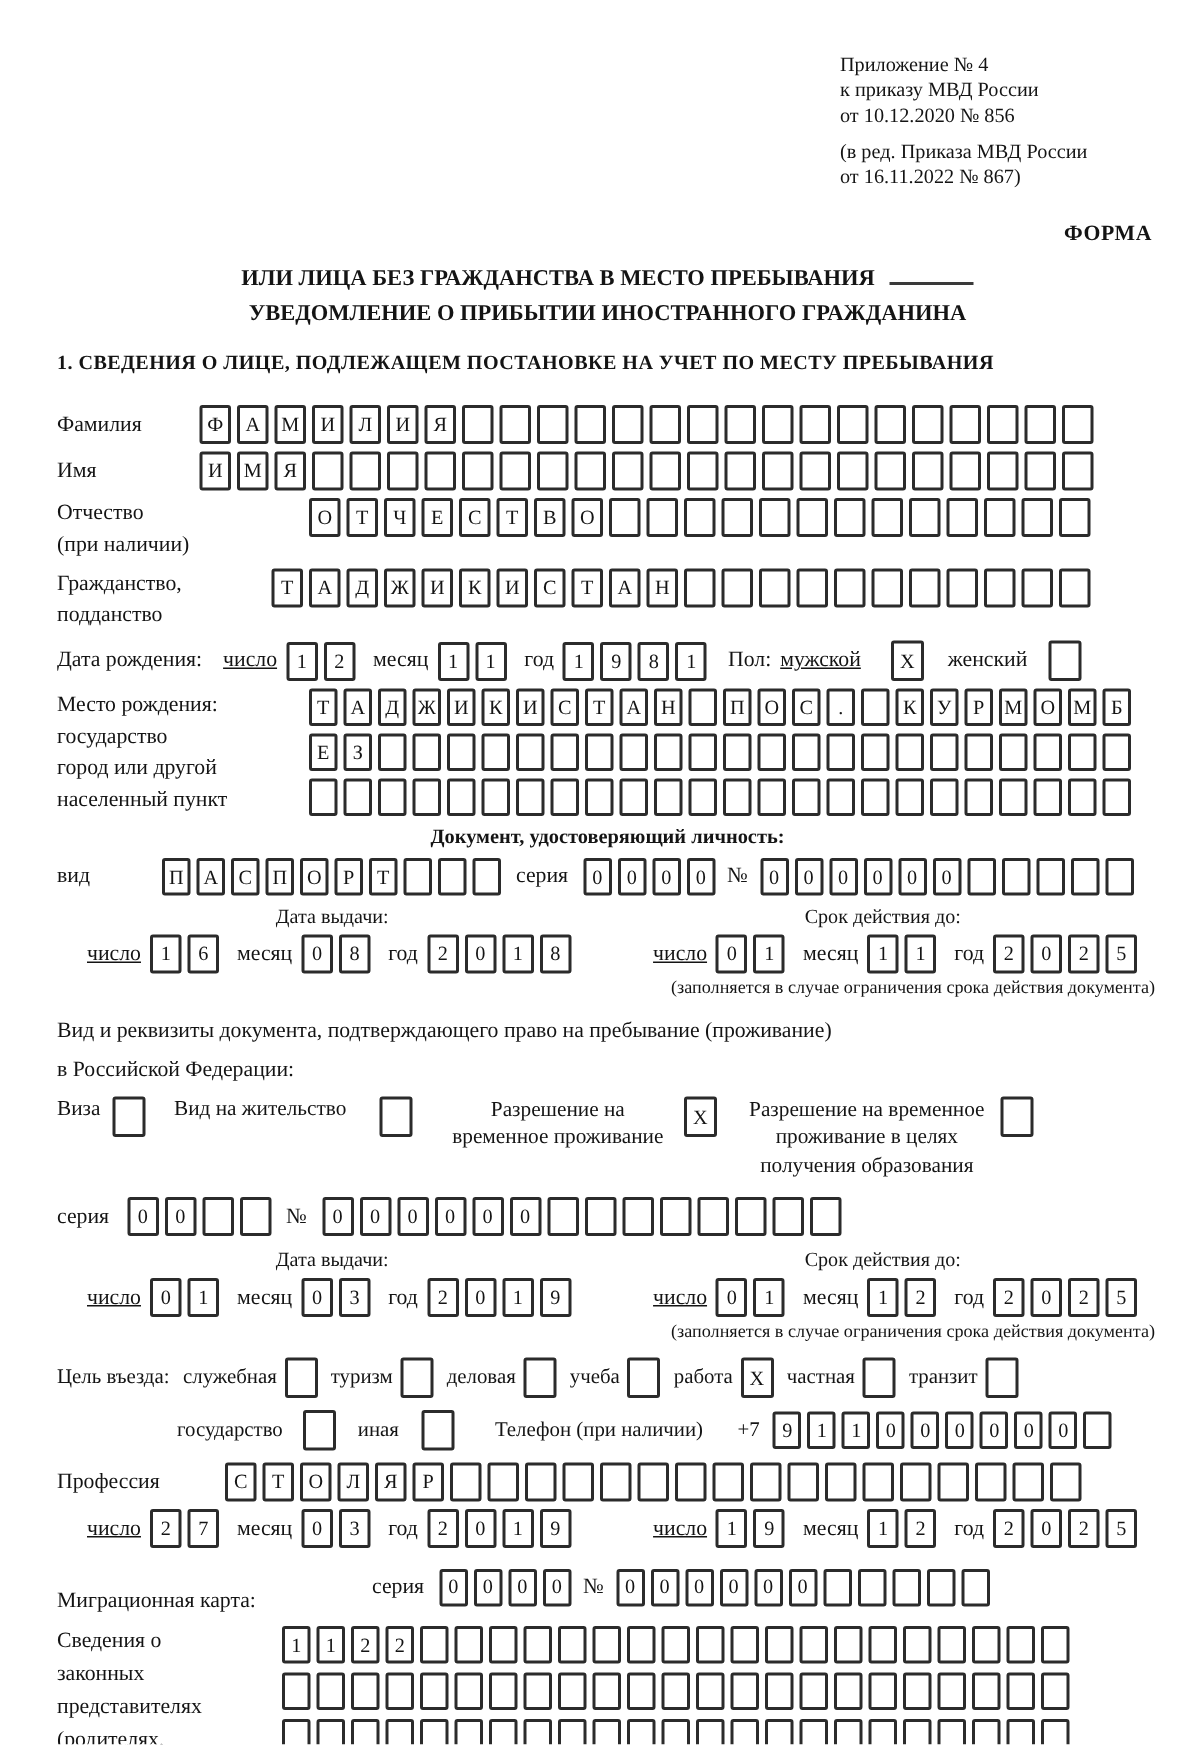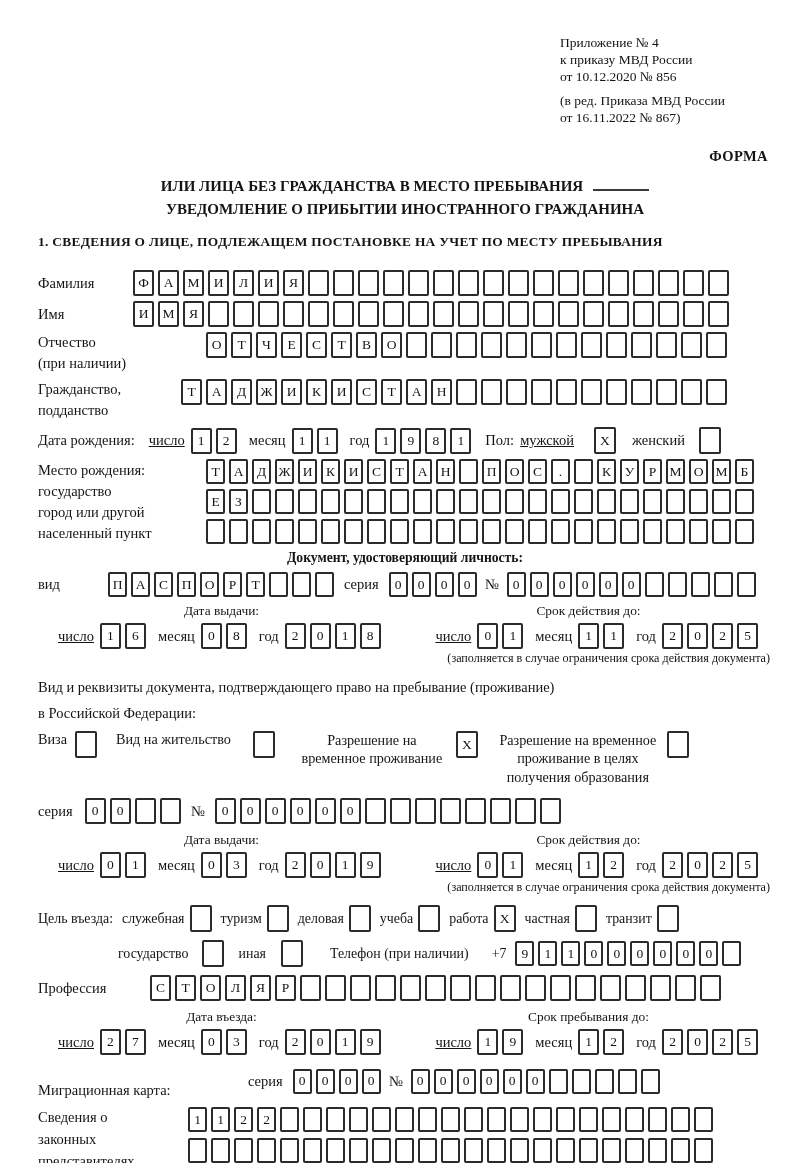"Дата въезда:" div.twocol { html: <div> <div>Дата въезда:</div> <div>Срок пребывания до:</div> </div> -> none }
